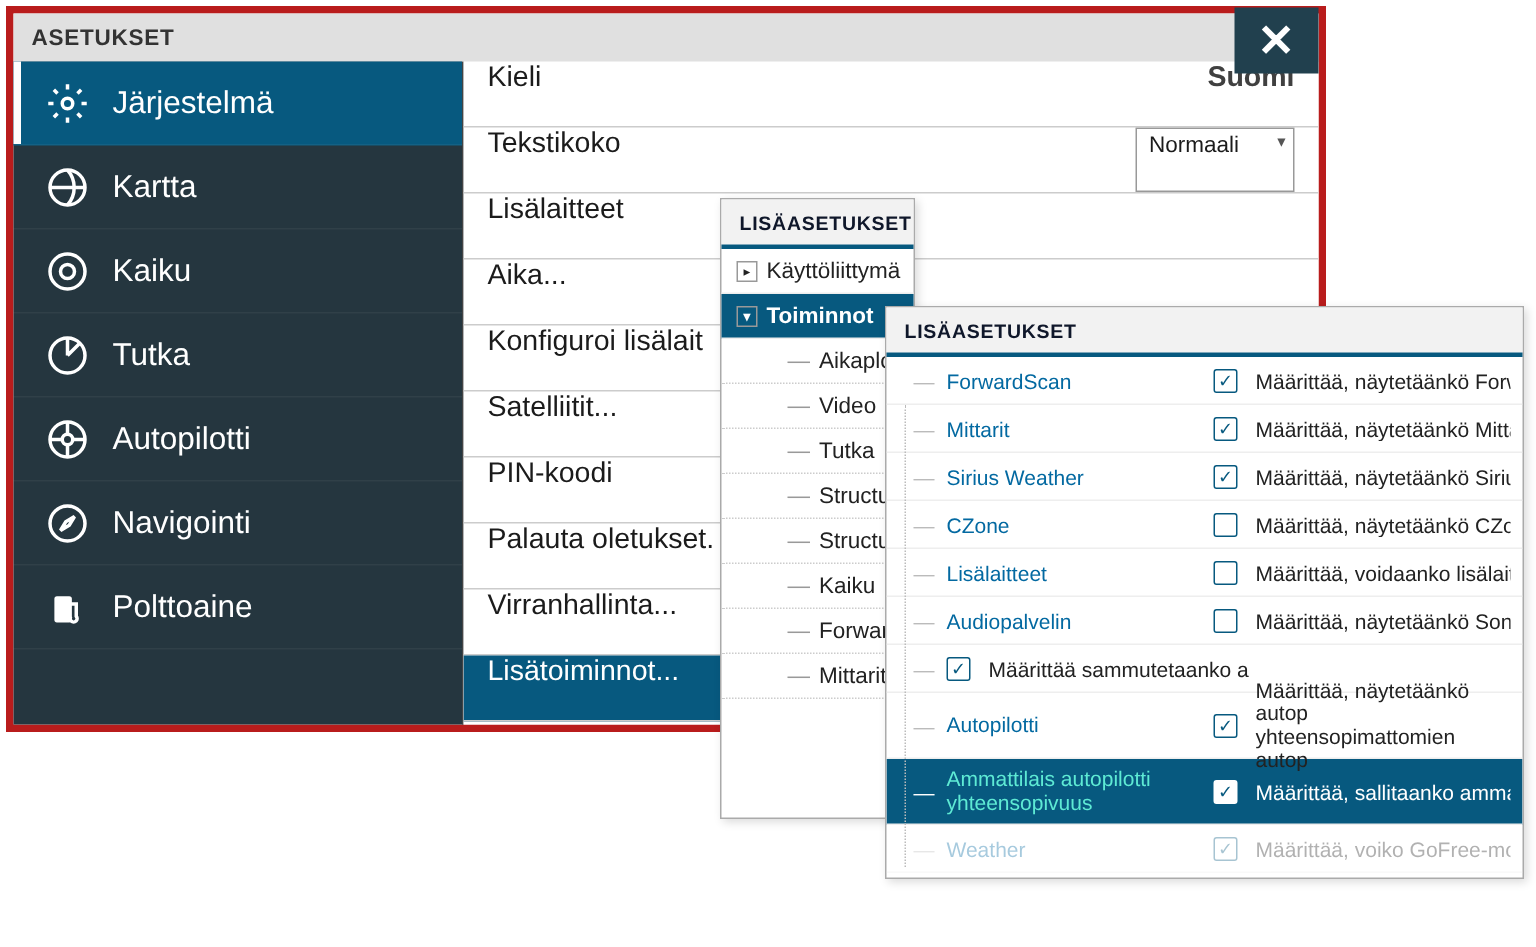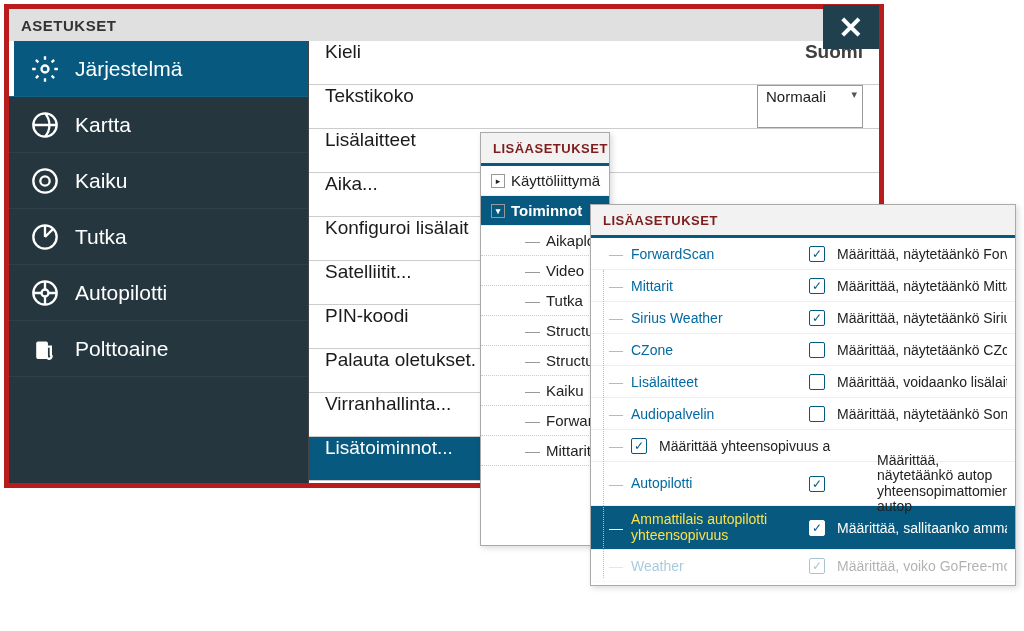"LISÄASETUKSET" .popup-header { color: #7f1d1d -> #0f172a }
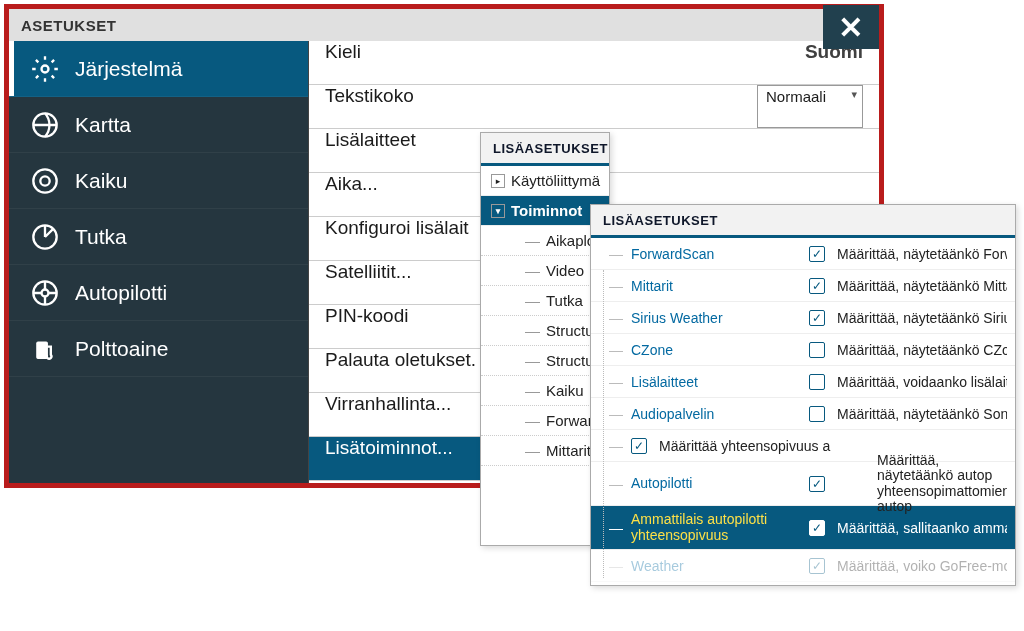"Navigointi" div.sidebar-item { html: none -> <div> <span> <svg> <circle></circle> <polygon></polygon> </svg> </span> <span>Navigointi</span> </div> }
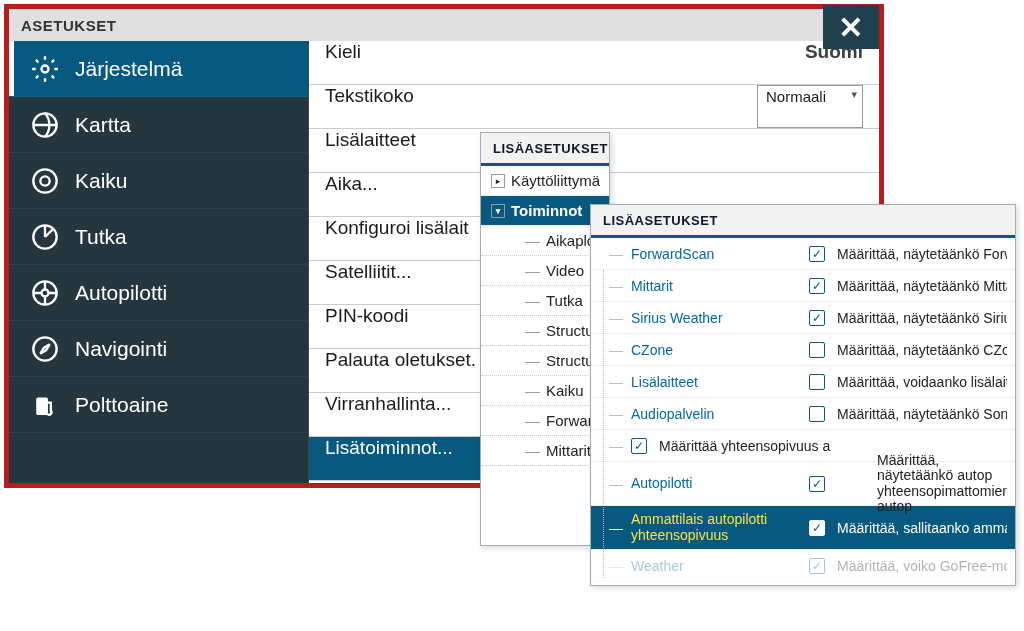"Määrittää yhteensopivuus a" span.desc { text: yhteensopivuus -> sammutetaanko }
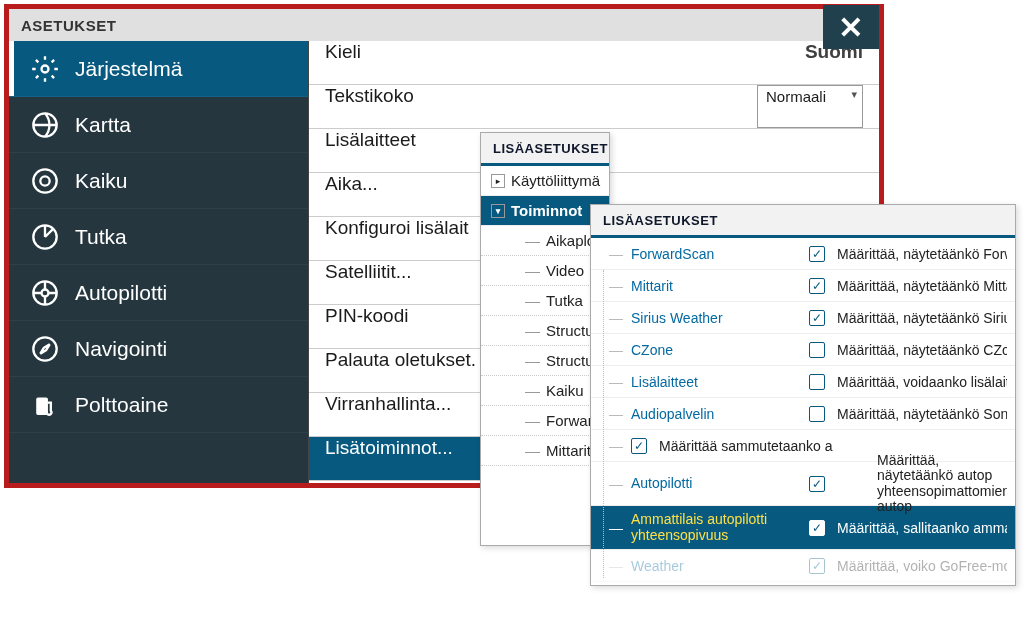"Määrittää, näytetäänkö autop" span.desc { margin-left: 40px -> none }
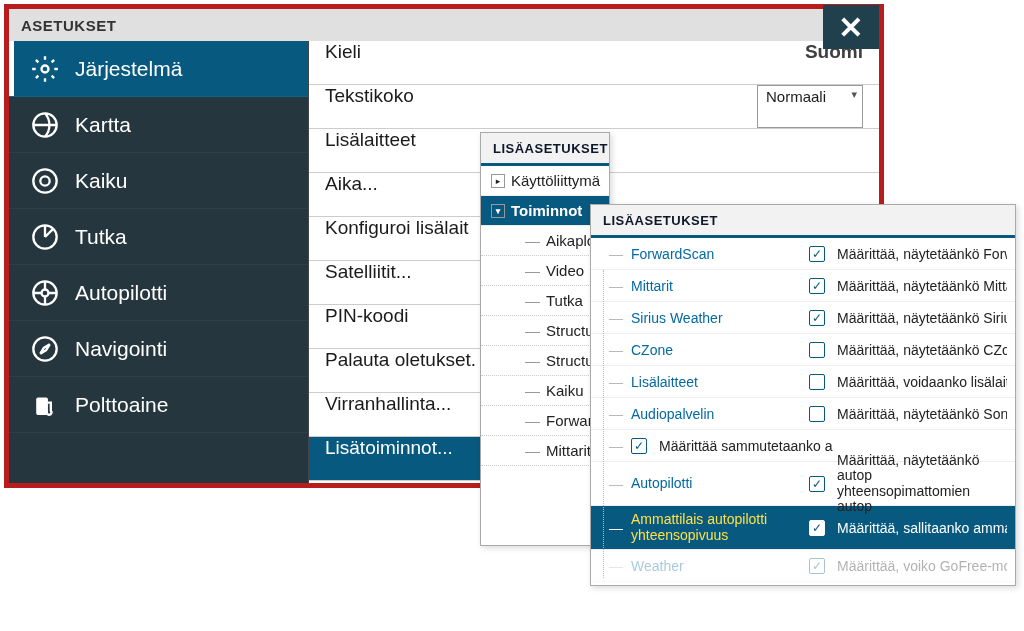"Ammattilais autopilotti yhteensopivuus" .adv-row.selected .name { color: #fde047 -> #5eead4 }
